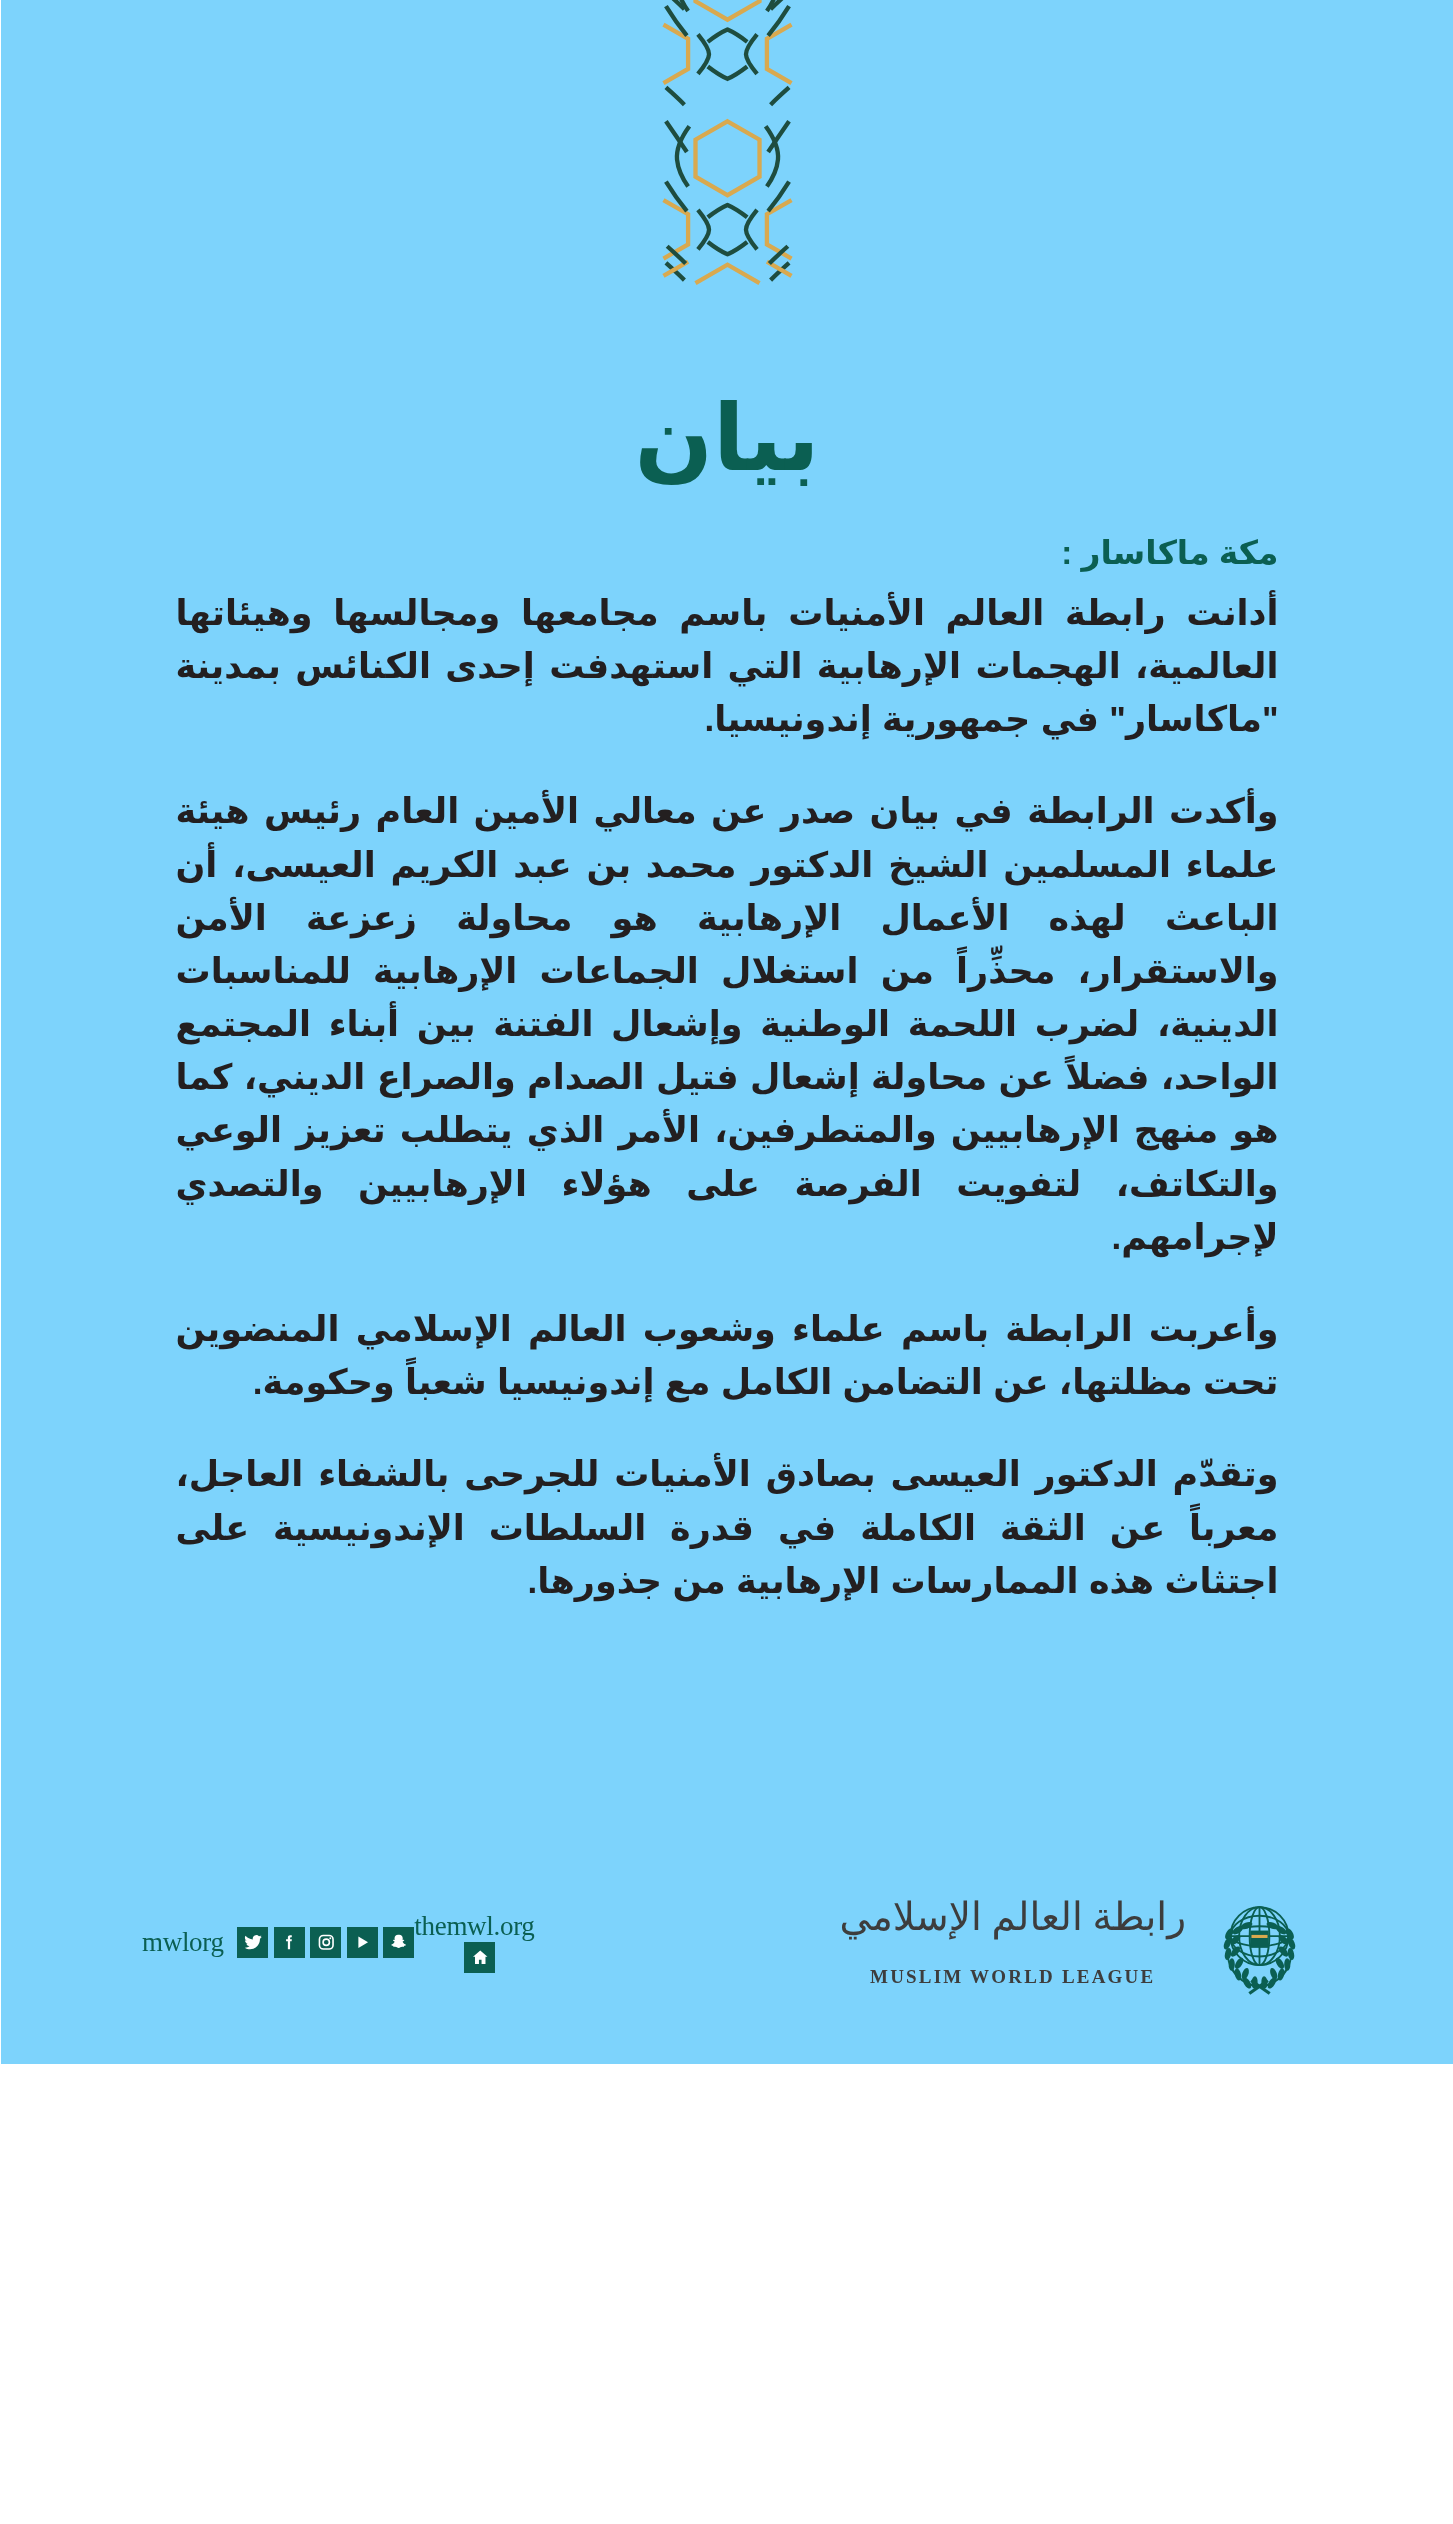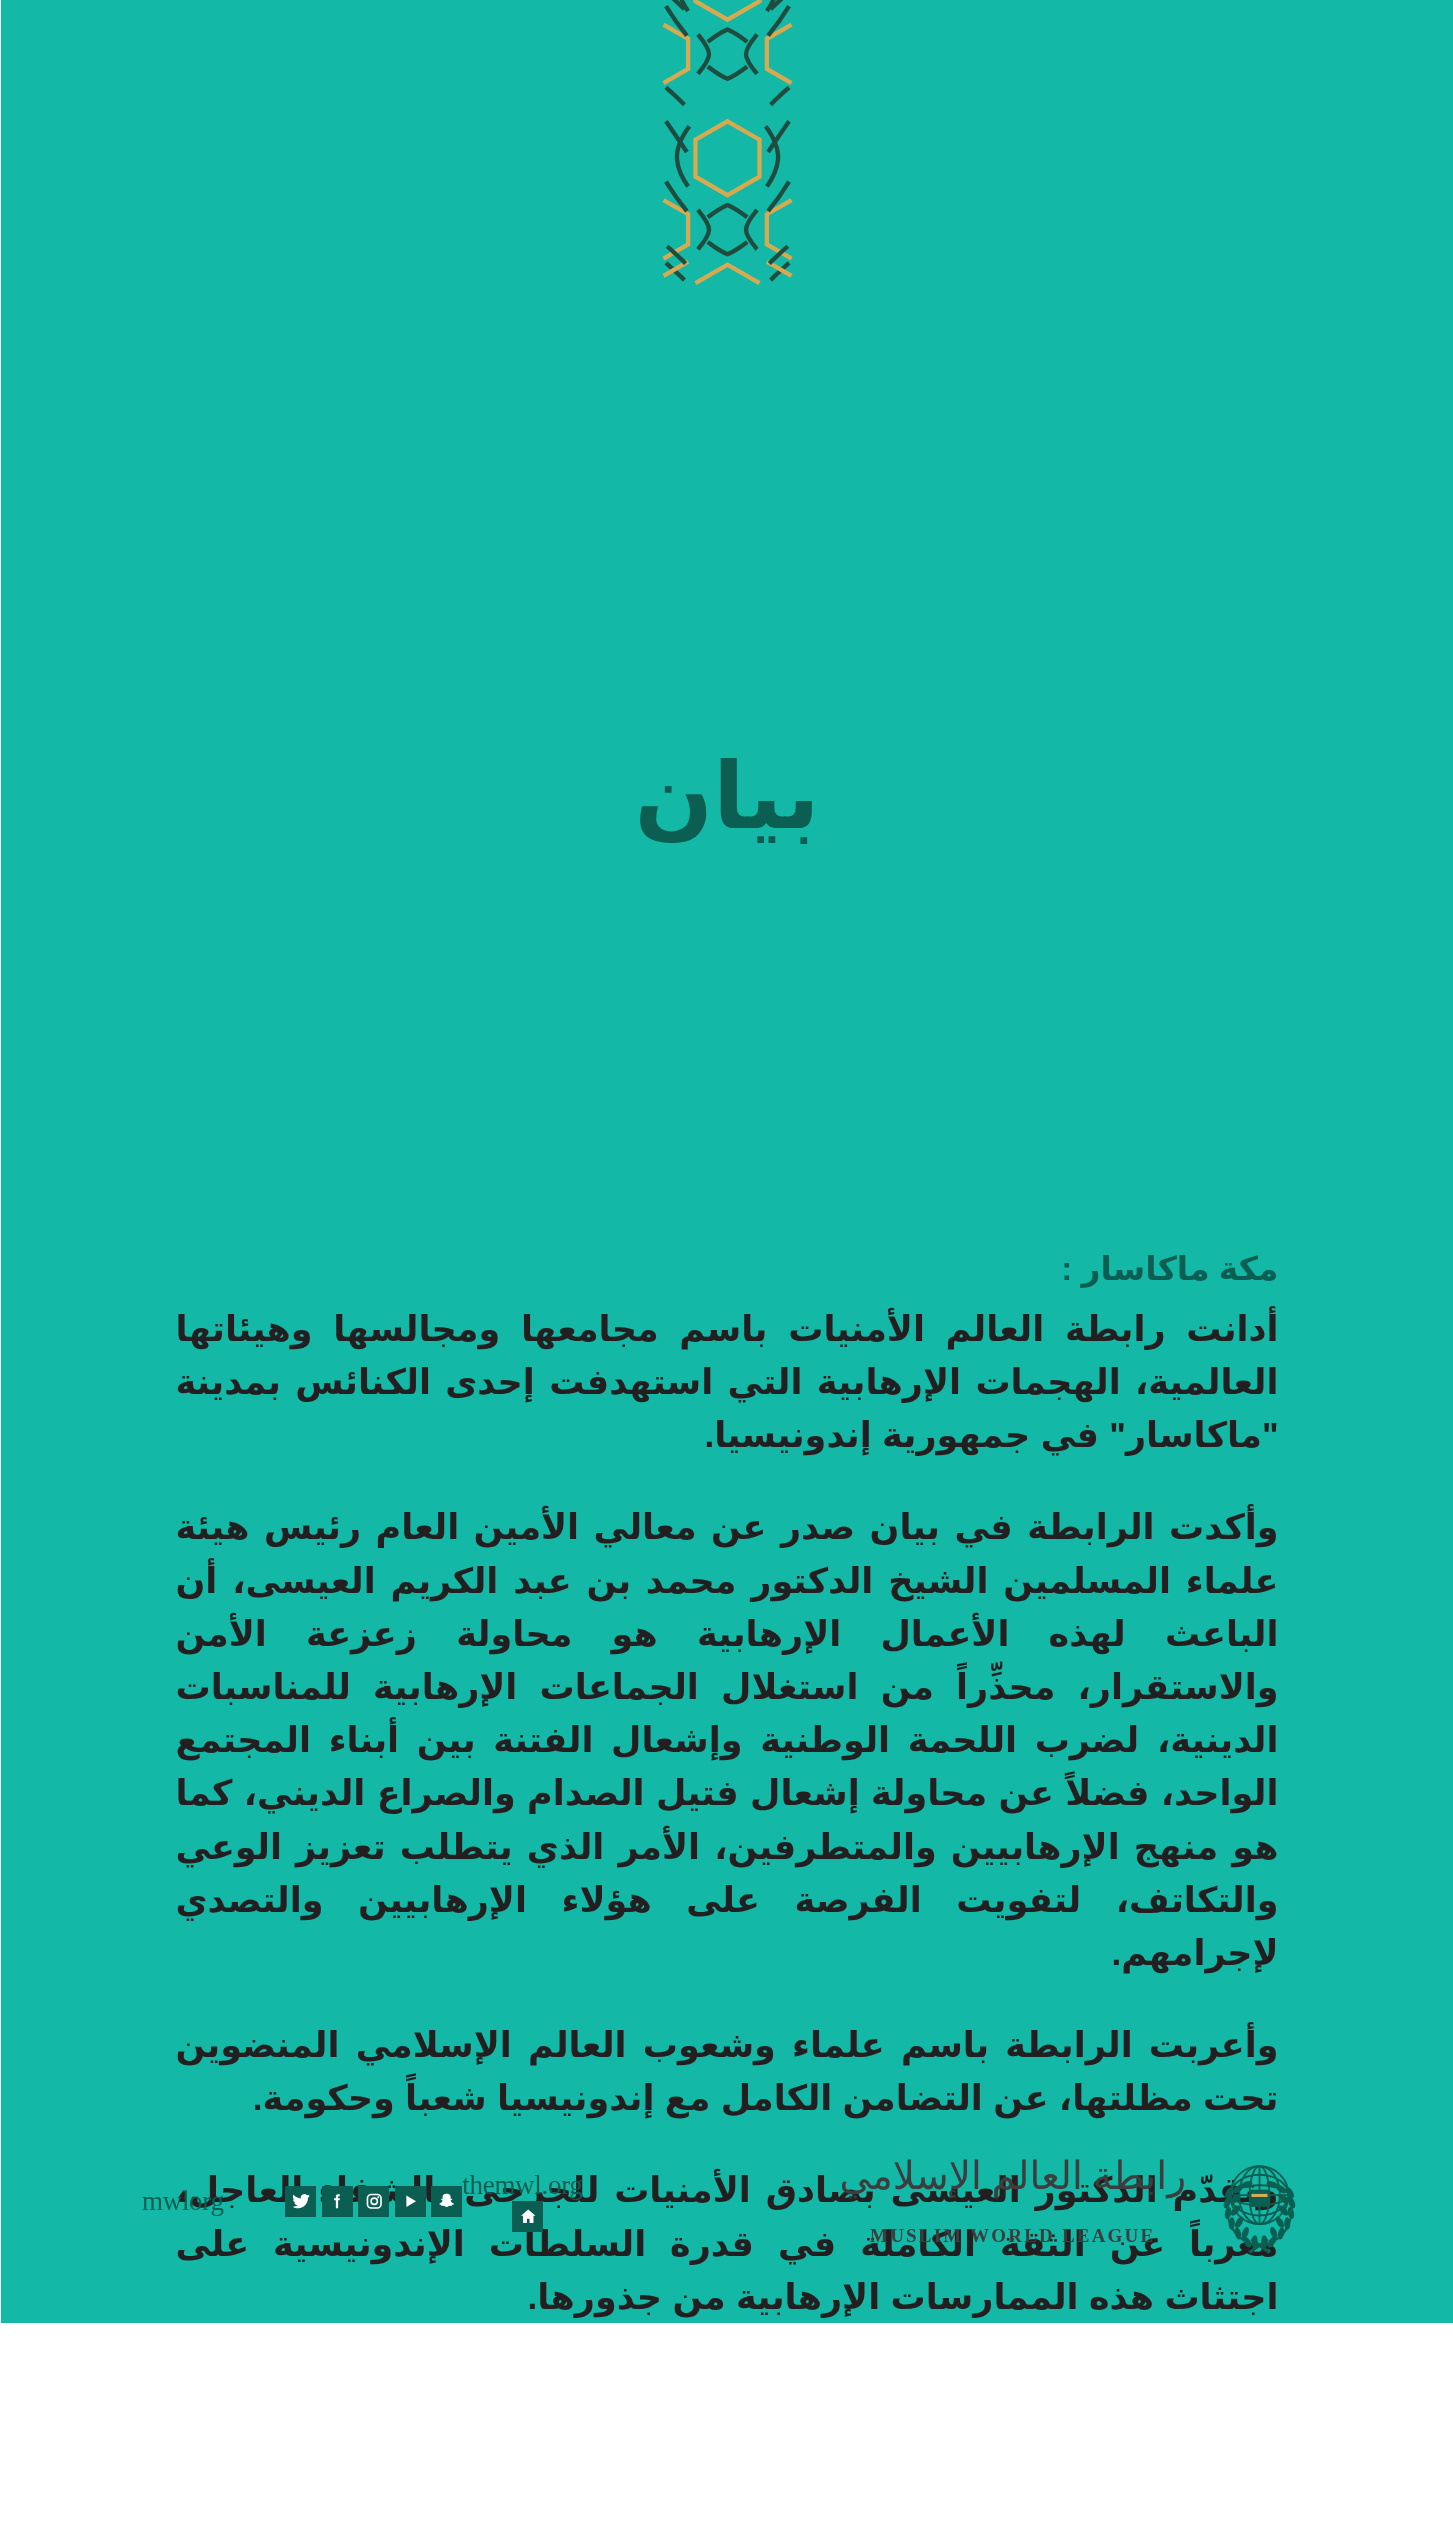"بيان" .page { background: #14b8a6 -> #7dd3fc; height: 2323px -> 2064px; justify-content: space-between -> none }
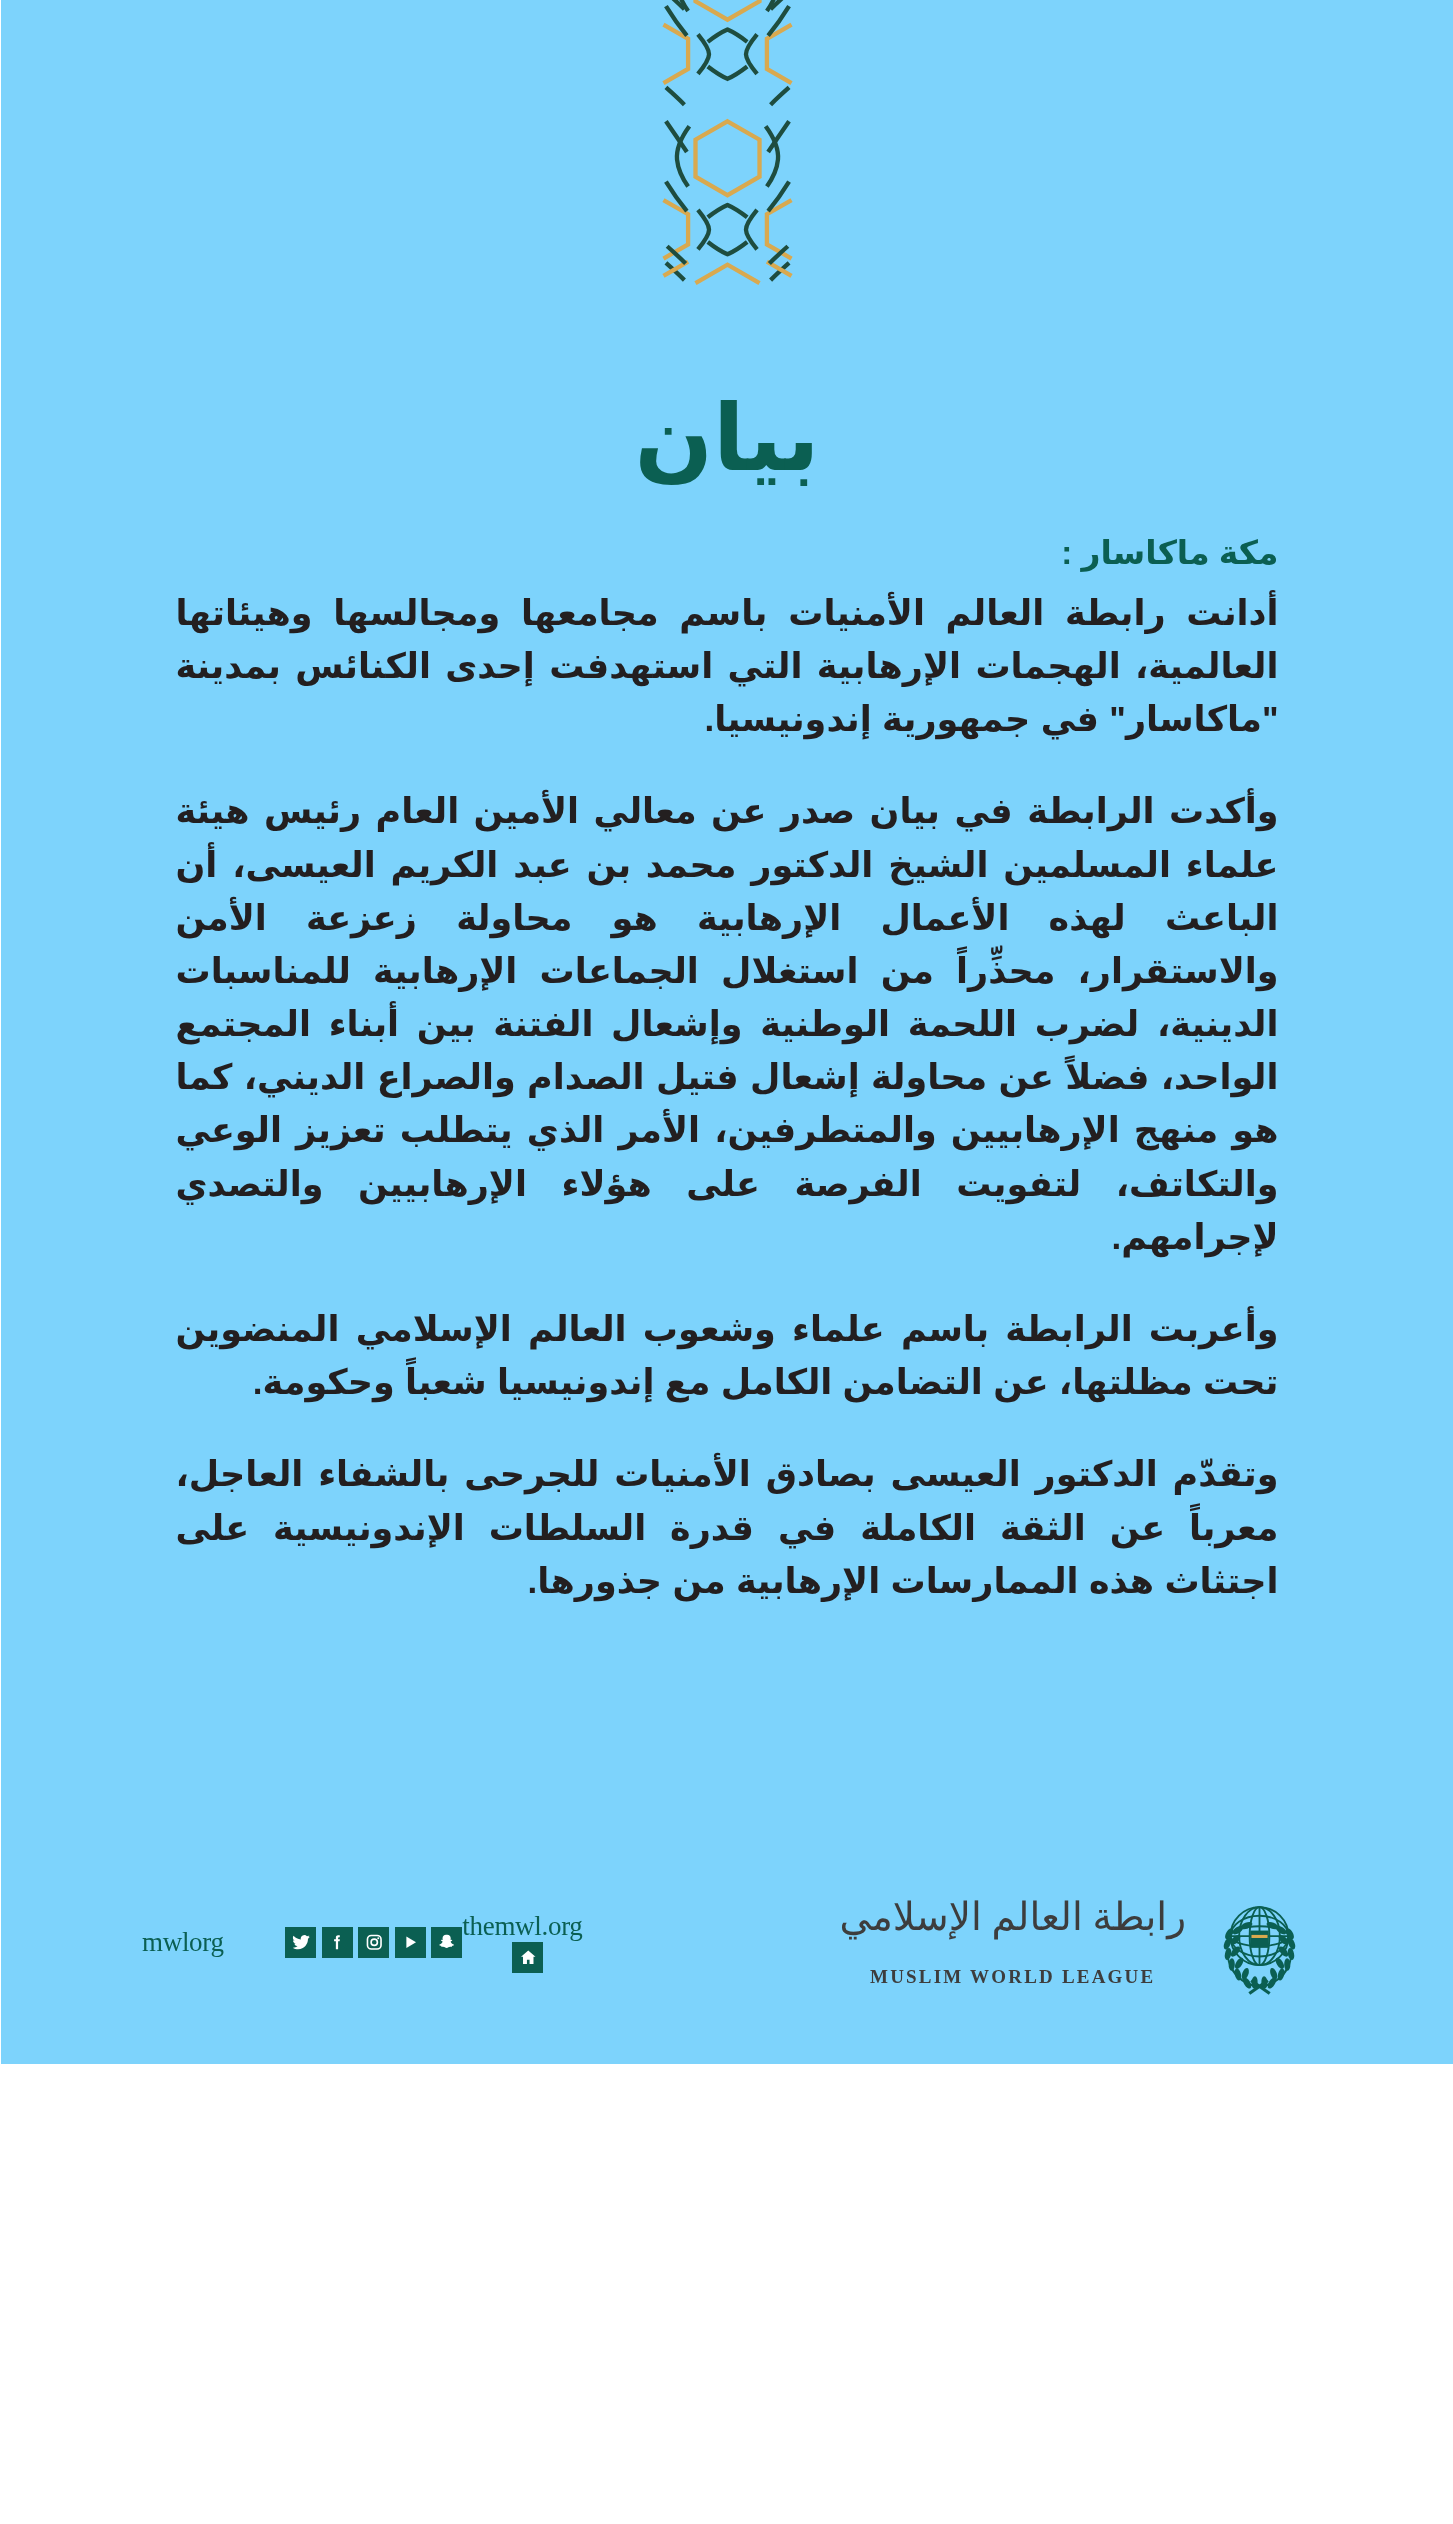"mwlorg" .social-block { gap: 48px -> none }
